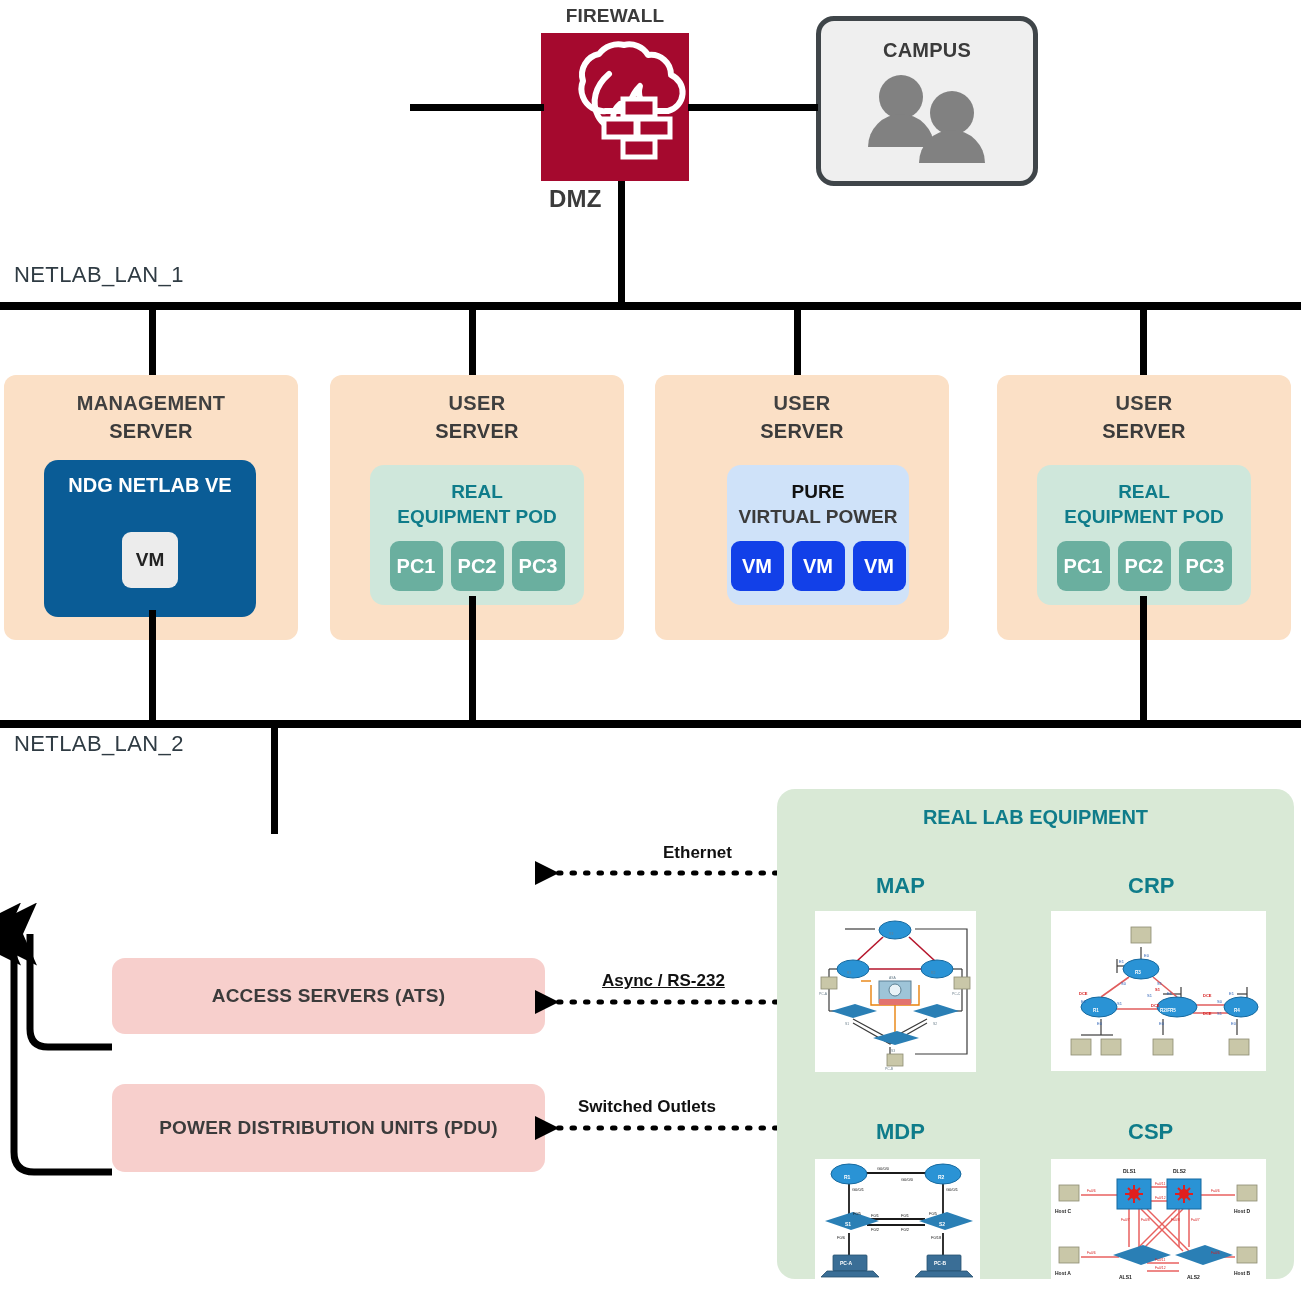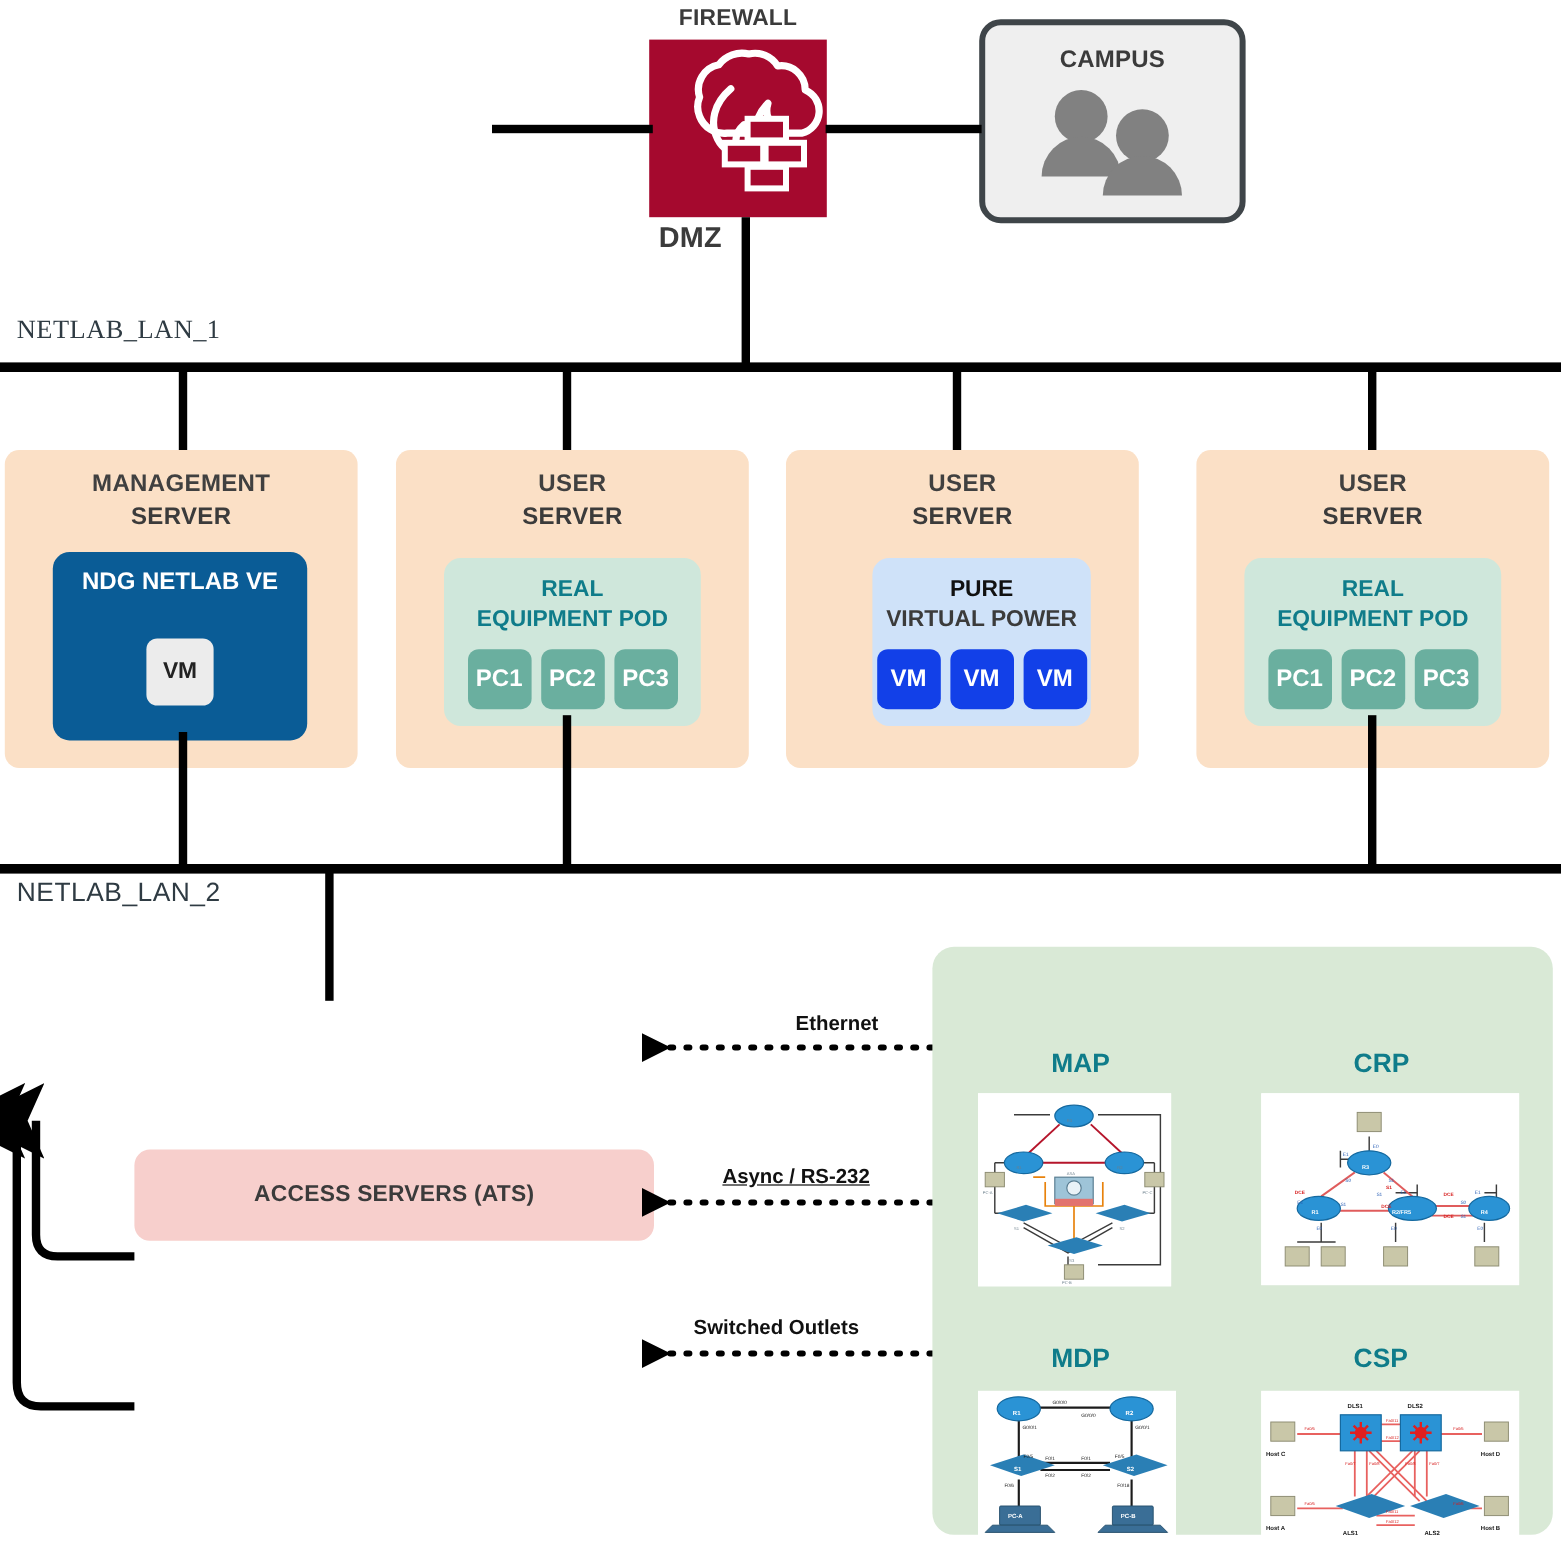"NETLAB_LAN_1" div.abs { font-family: Liberation Serif, serif -> none }
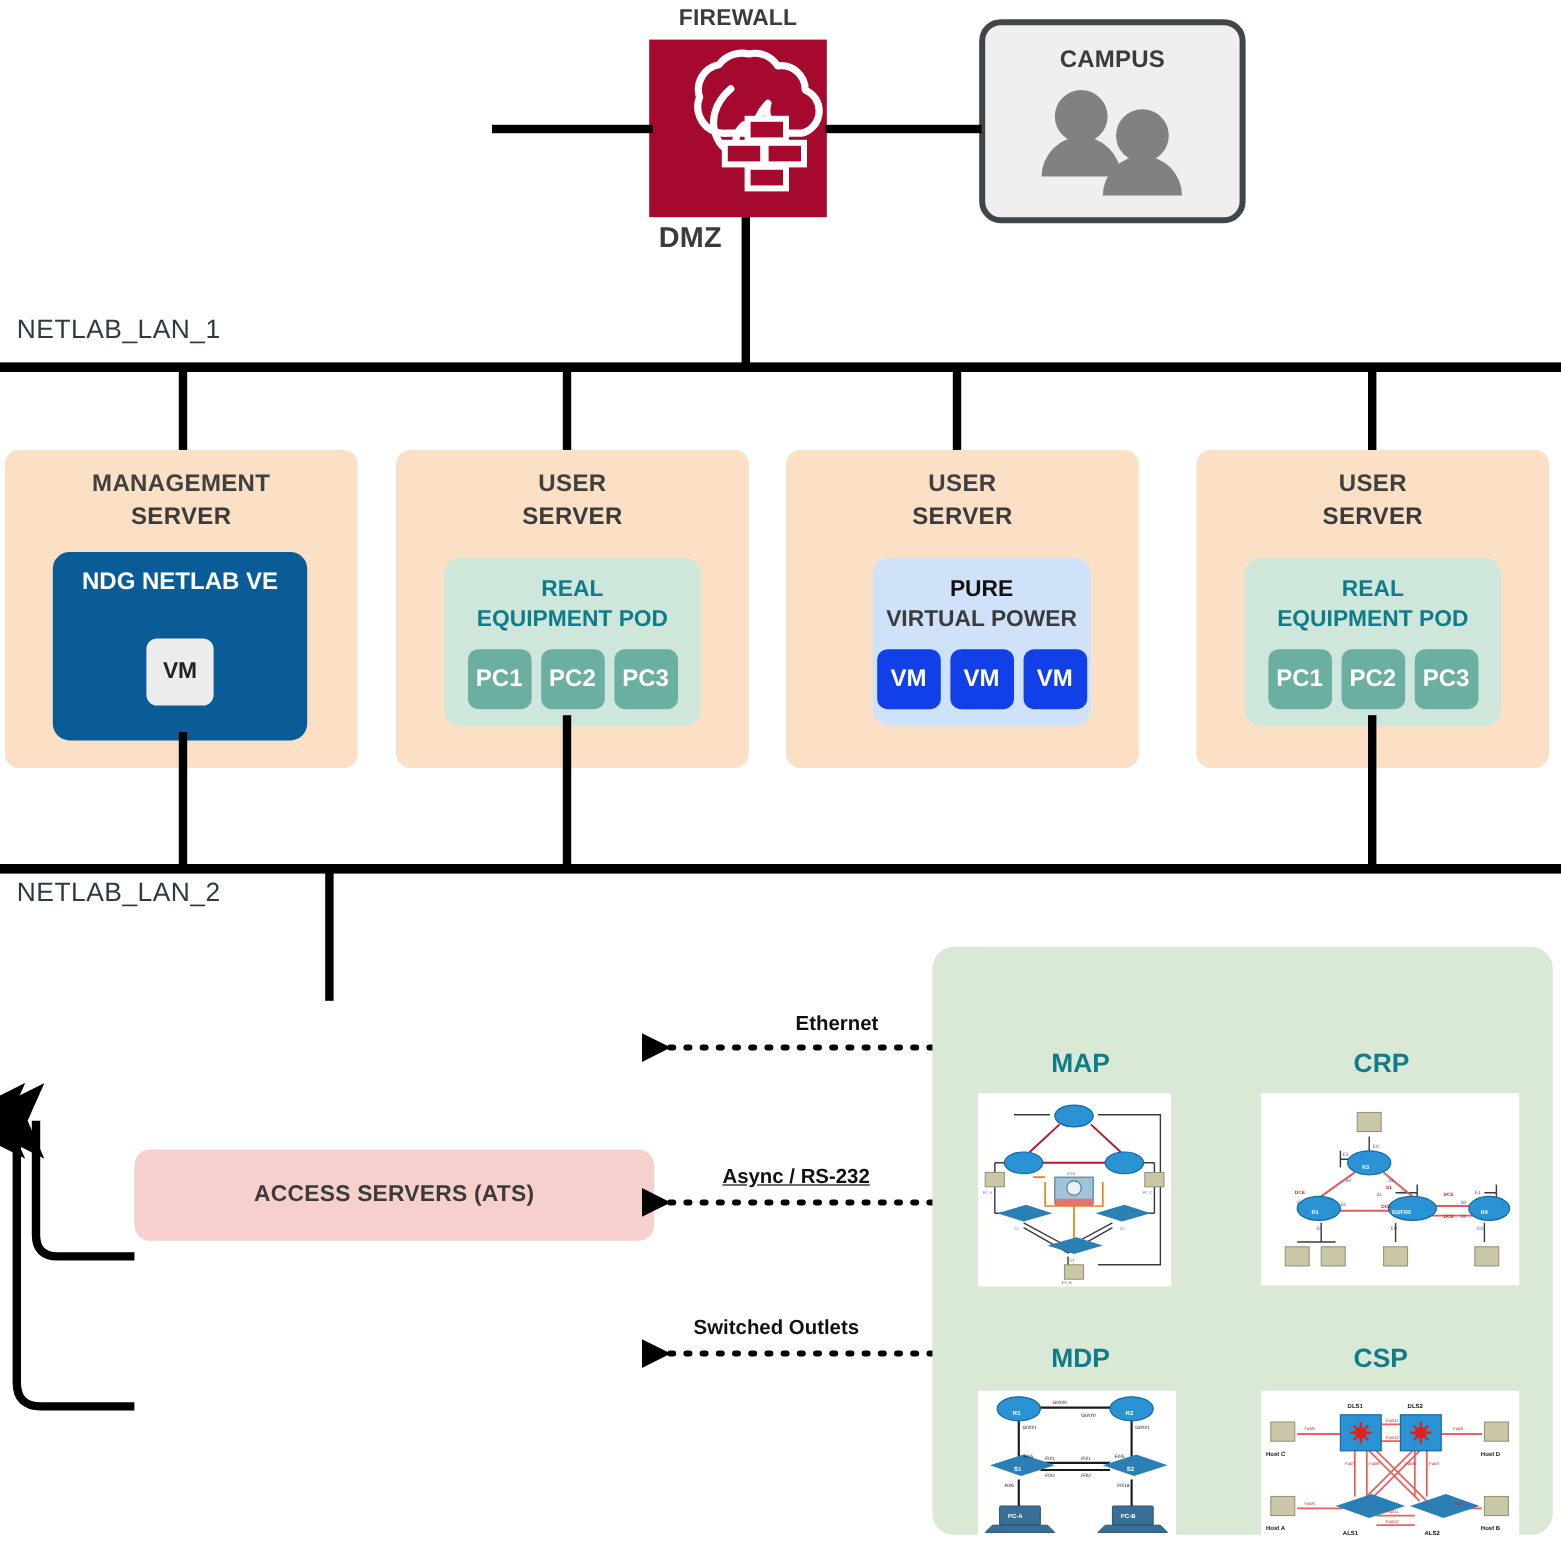"REAL LAB EQUIPMENT" div { html: none -> <div>REAL LAB EQUIPMENT</div> }
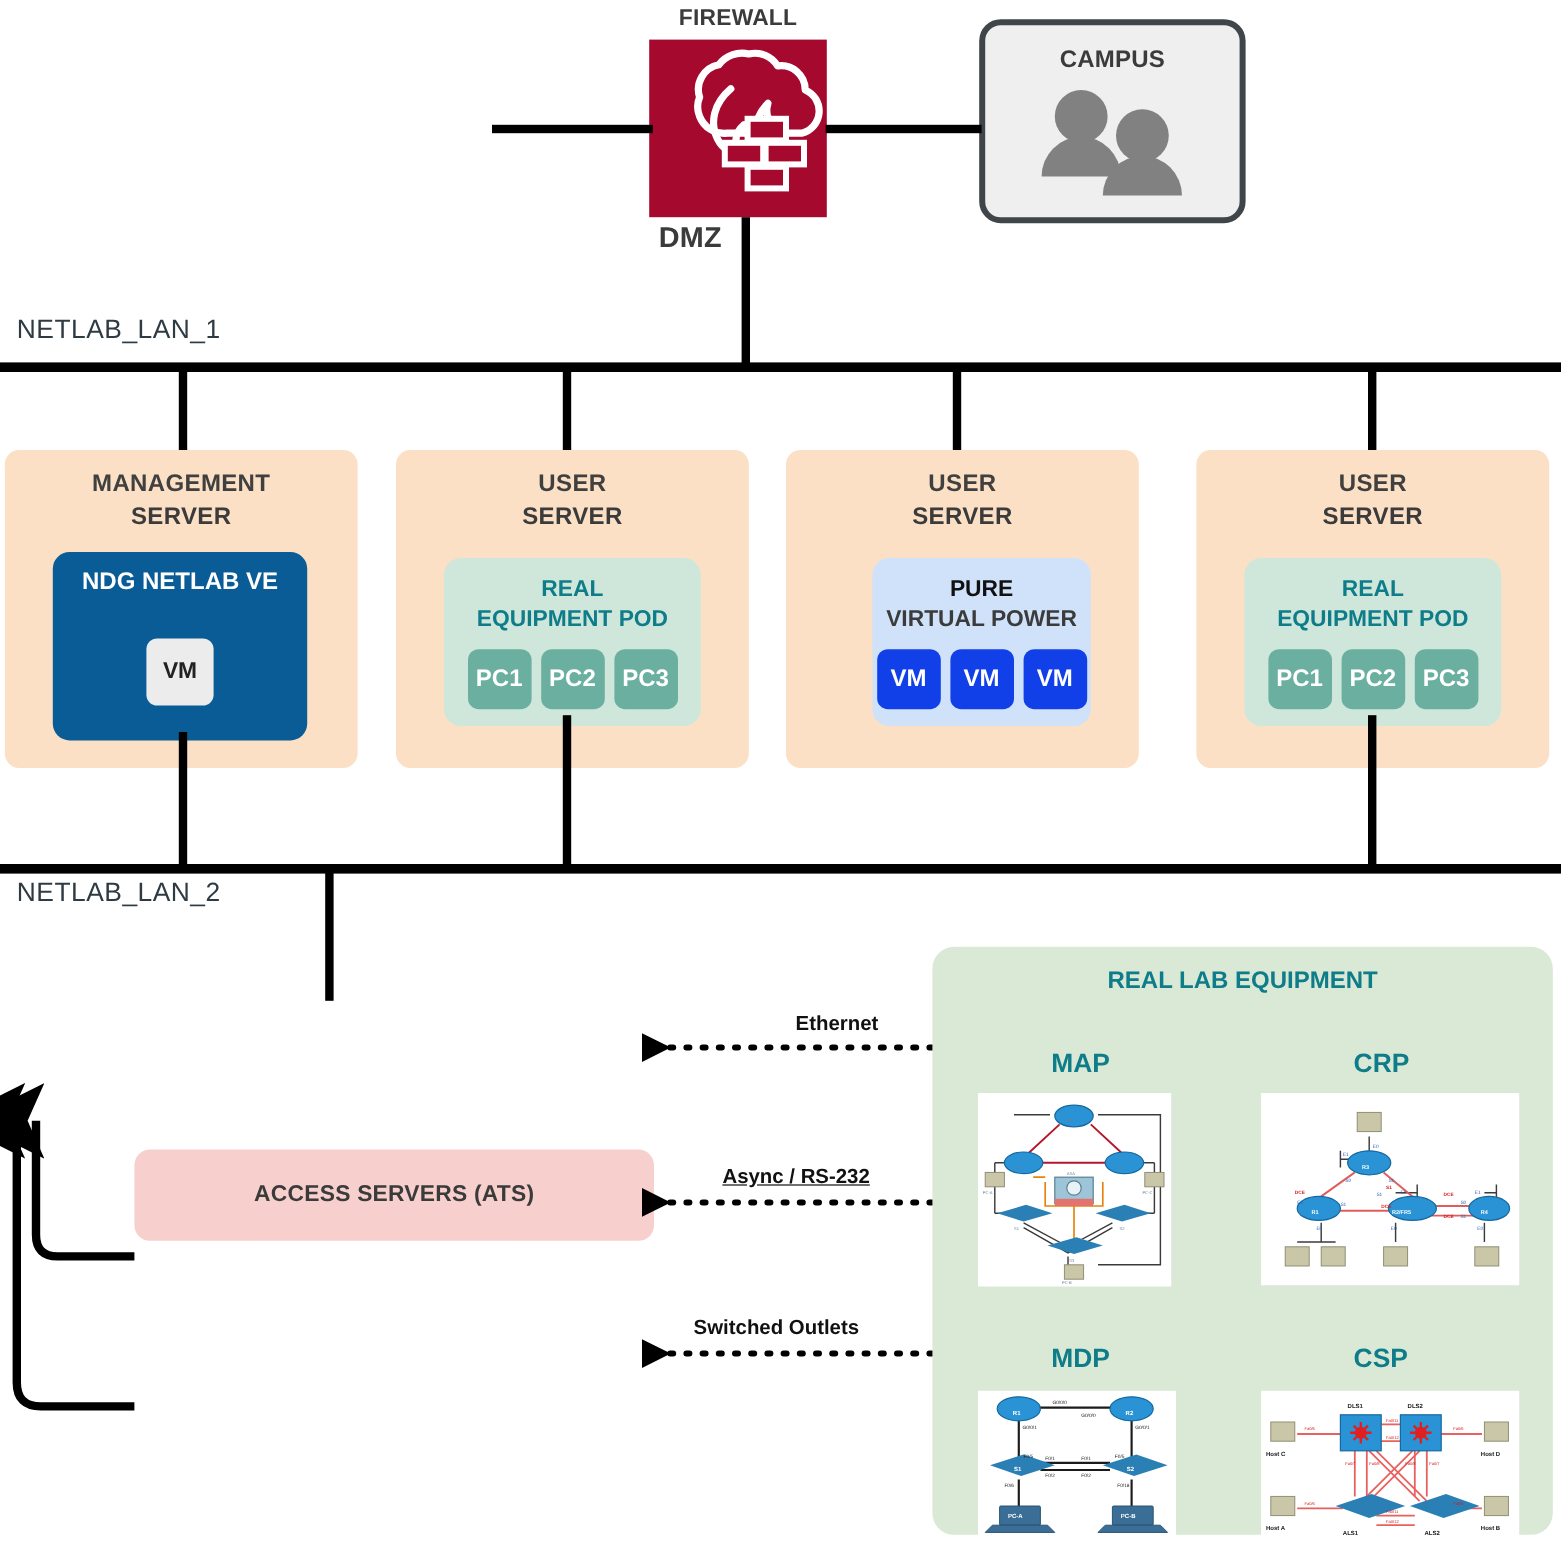"POWER DISTRIBUTION UNITS (PDU)" div.infra-box { html: none -> <div> <span>POWER DISTRIBUTION UNITS (PDU)</span> </div> }
